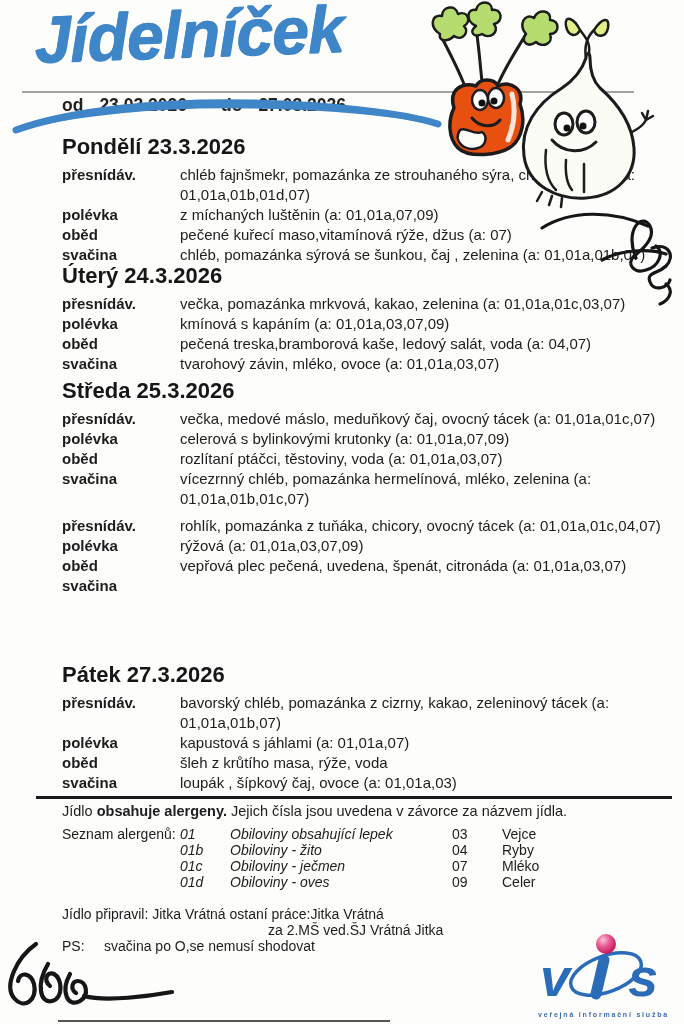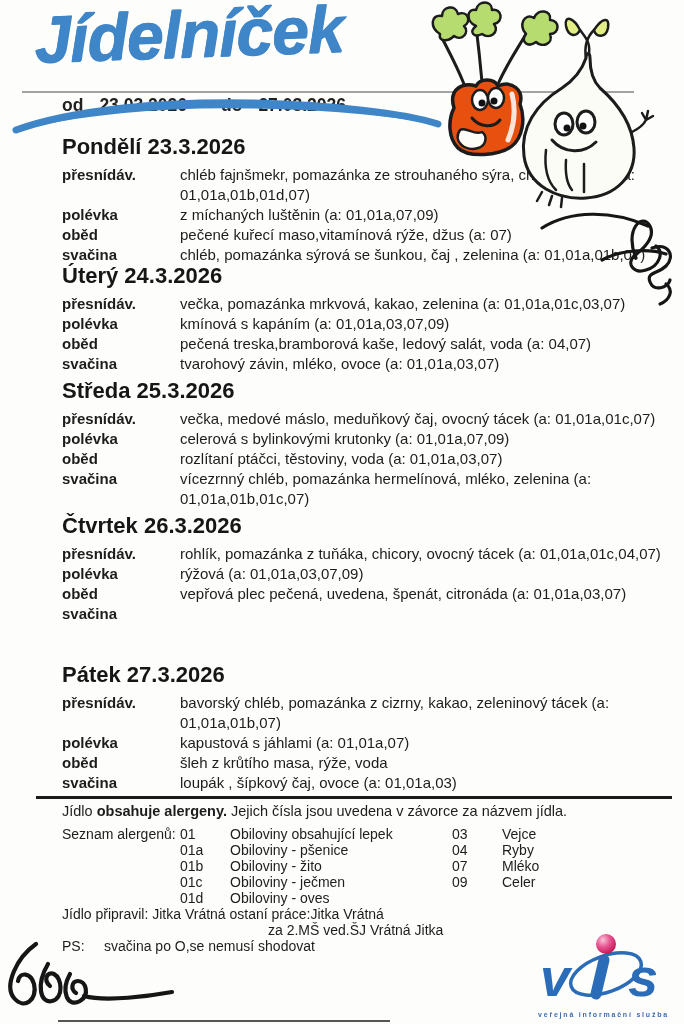"Čtvrtek 26.3.2026" h2 { html: <h2>Čtvrtek 26.3.2026</h2> -> none }
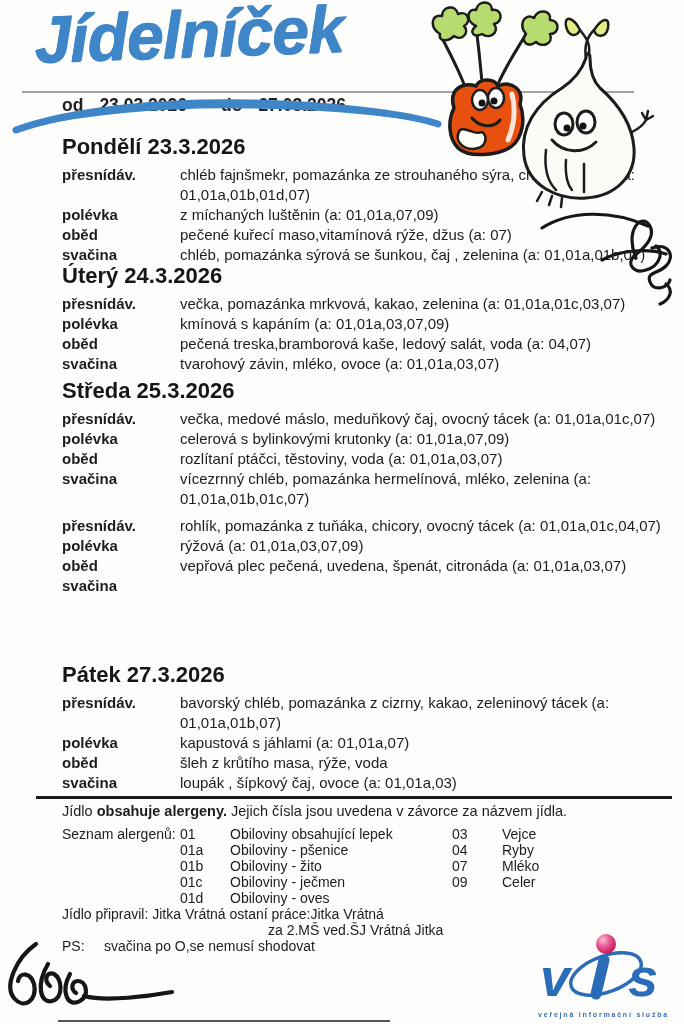"01" .al-col.c1 { font-style: none -> italic }
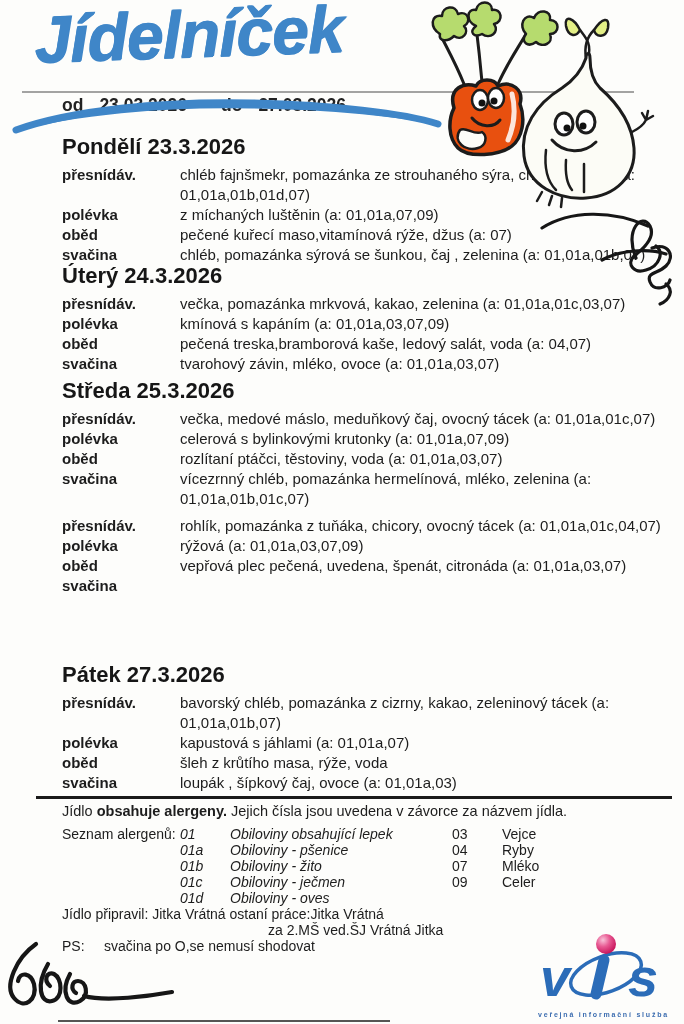"01a" div.al-line { html: <div> <span>01a</span> <span>Obiloviny - pšenice</span> </div> -> none }
